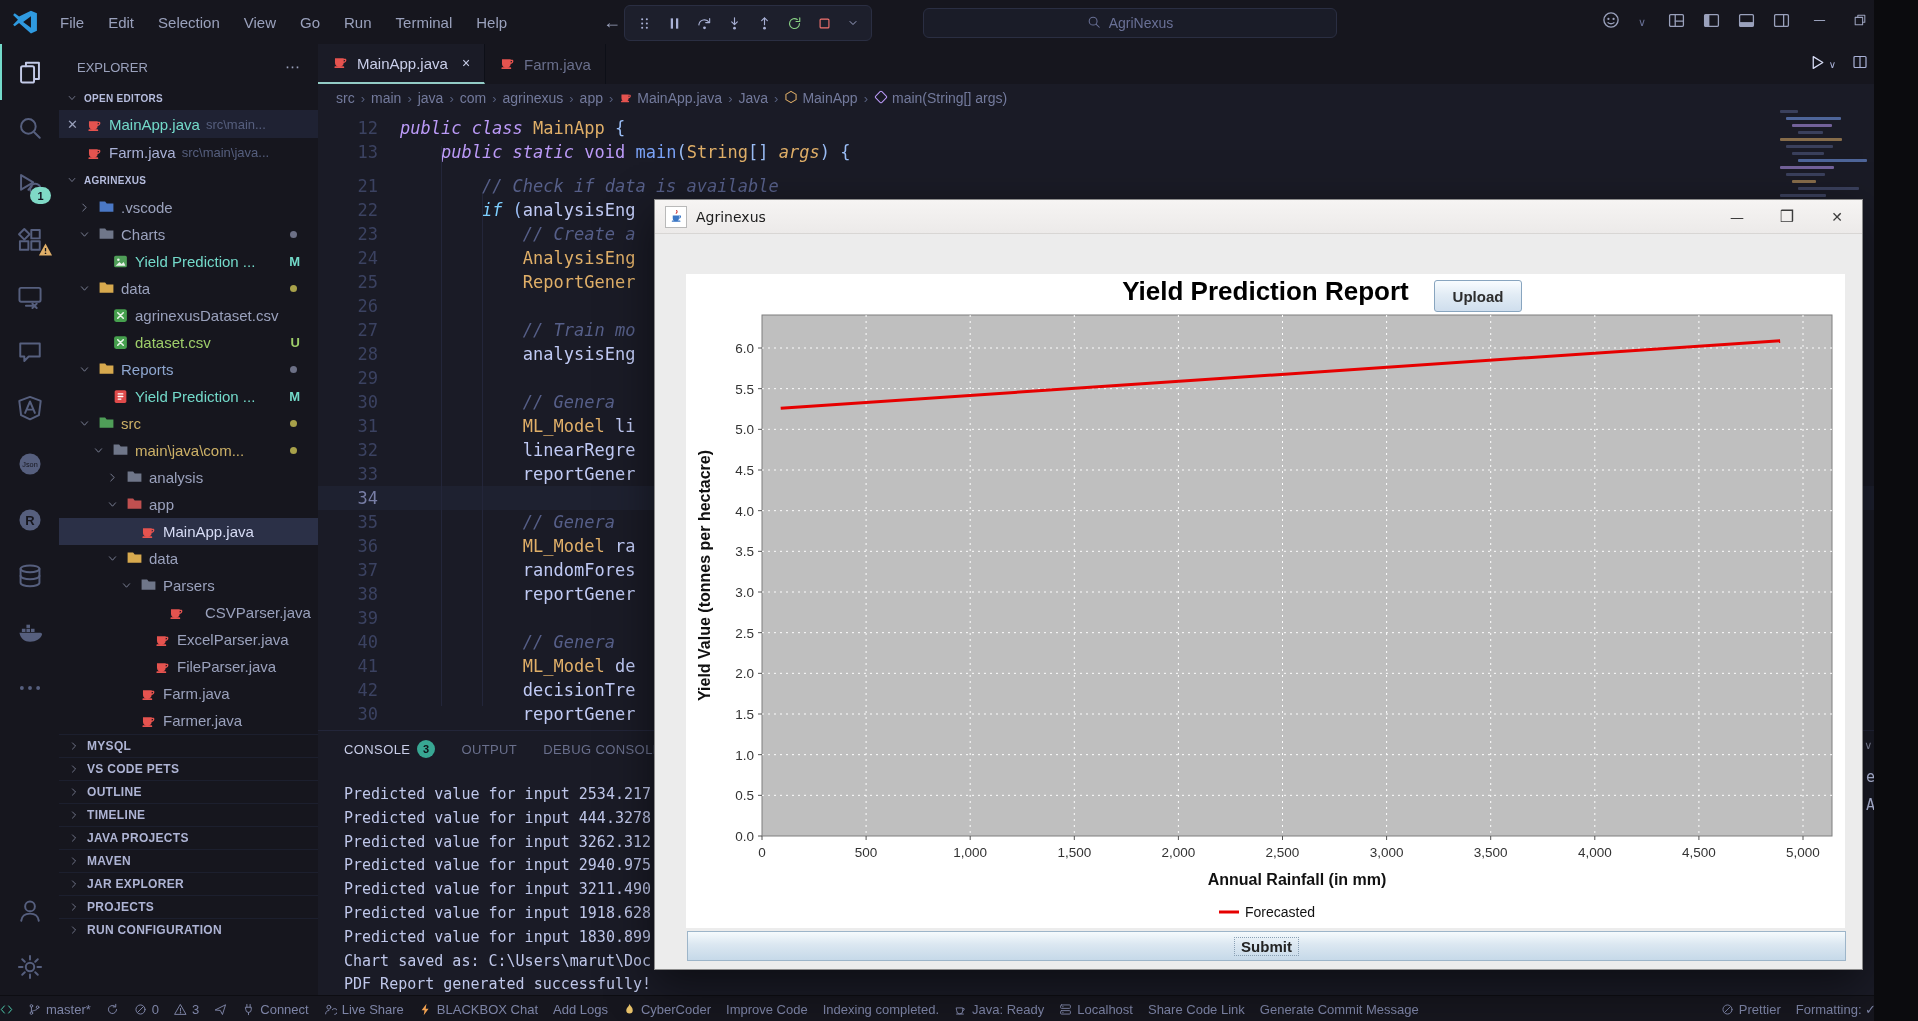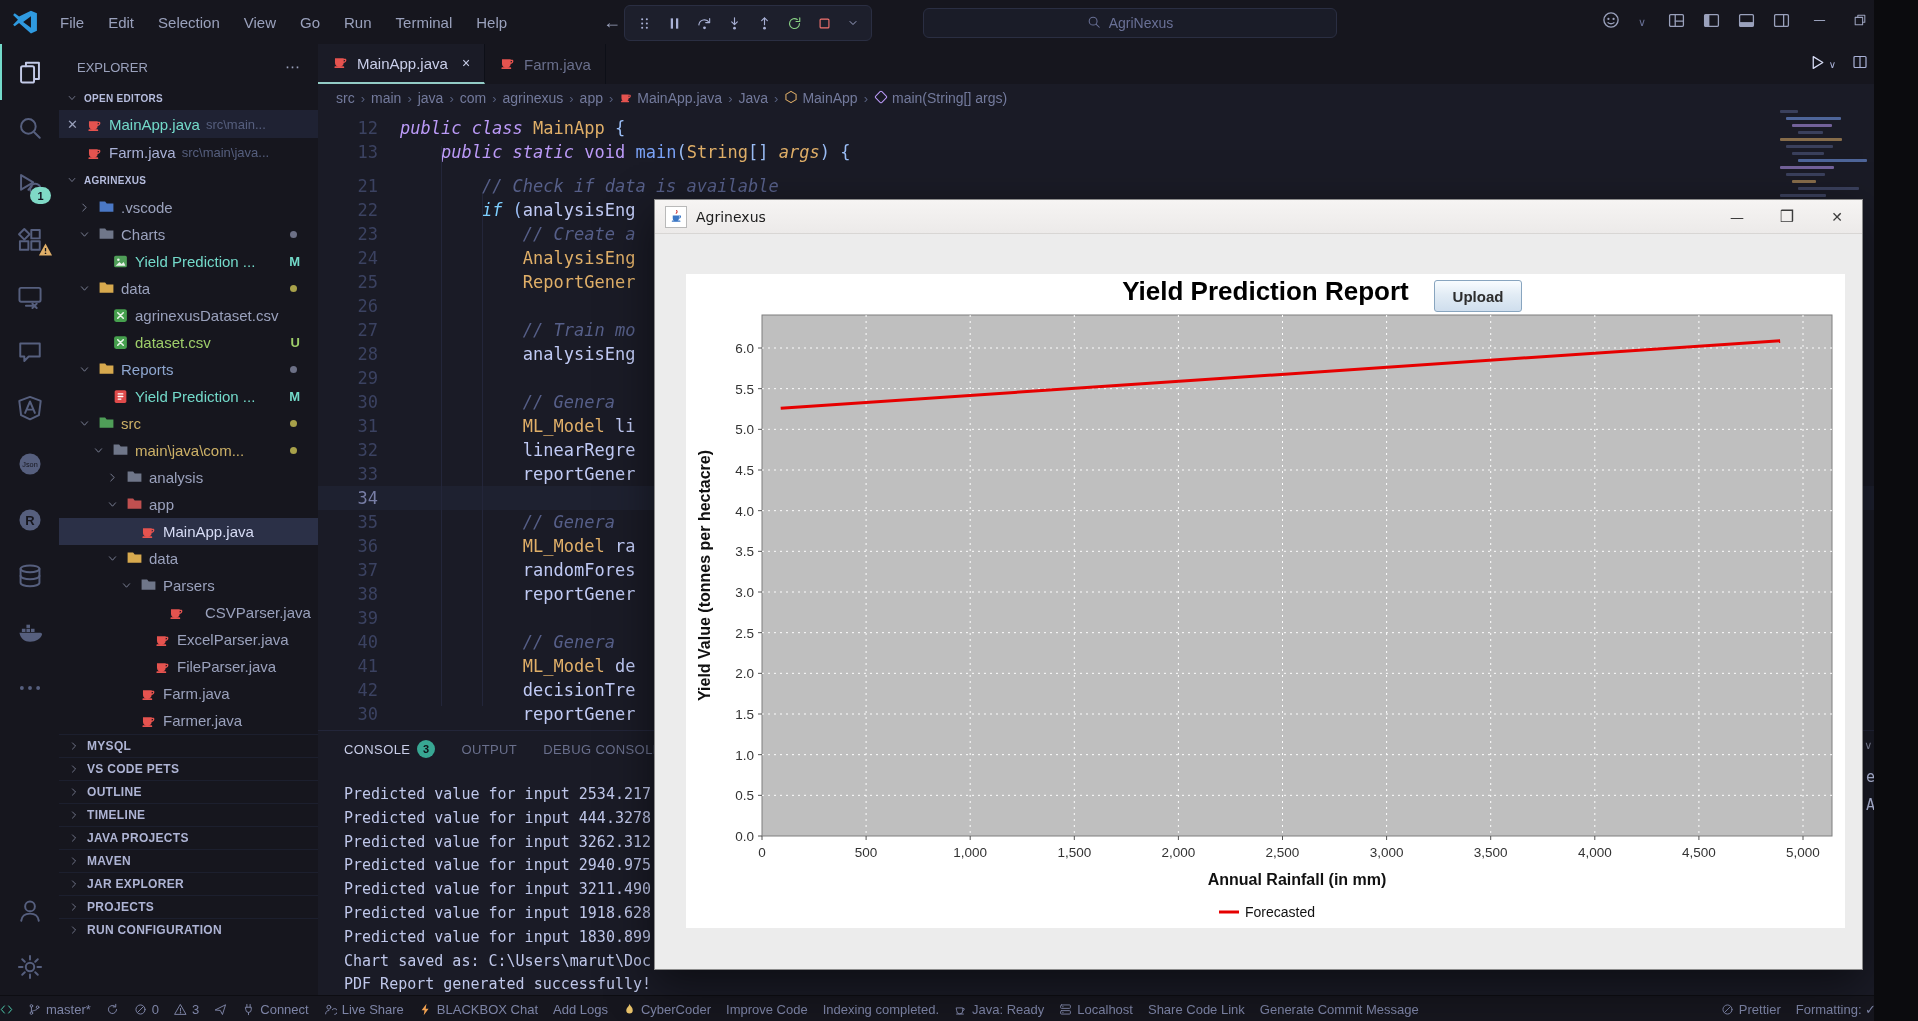"Submit" div.submit-btn { html: none -> <div> <span>Submit</span> </div> }
